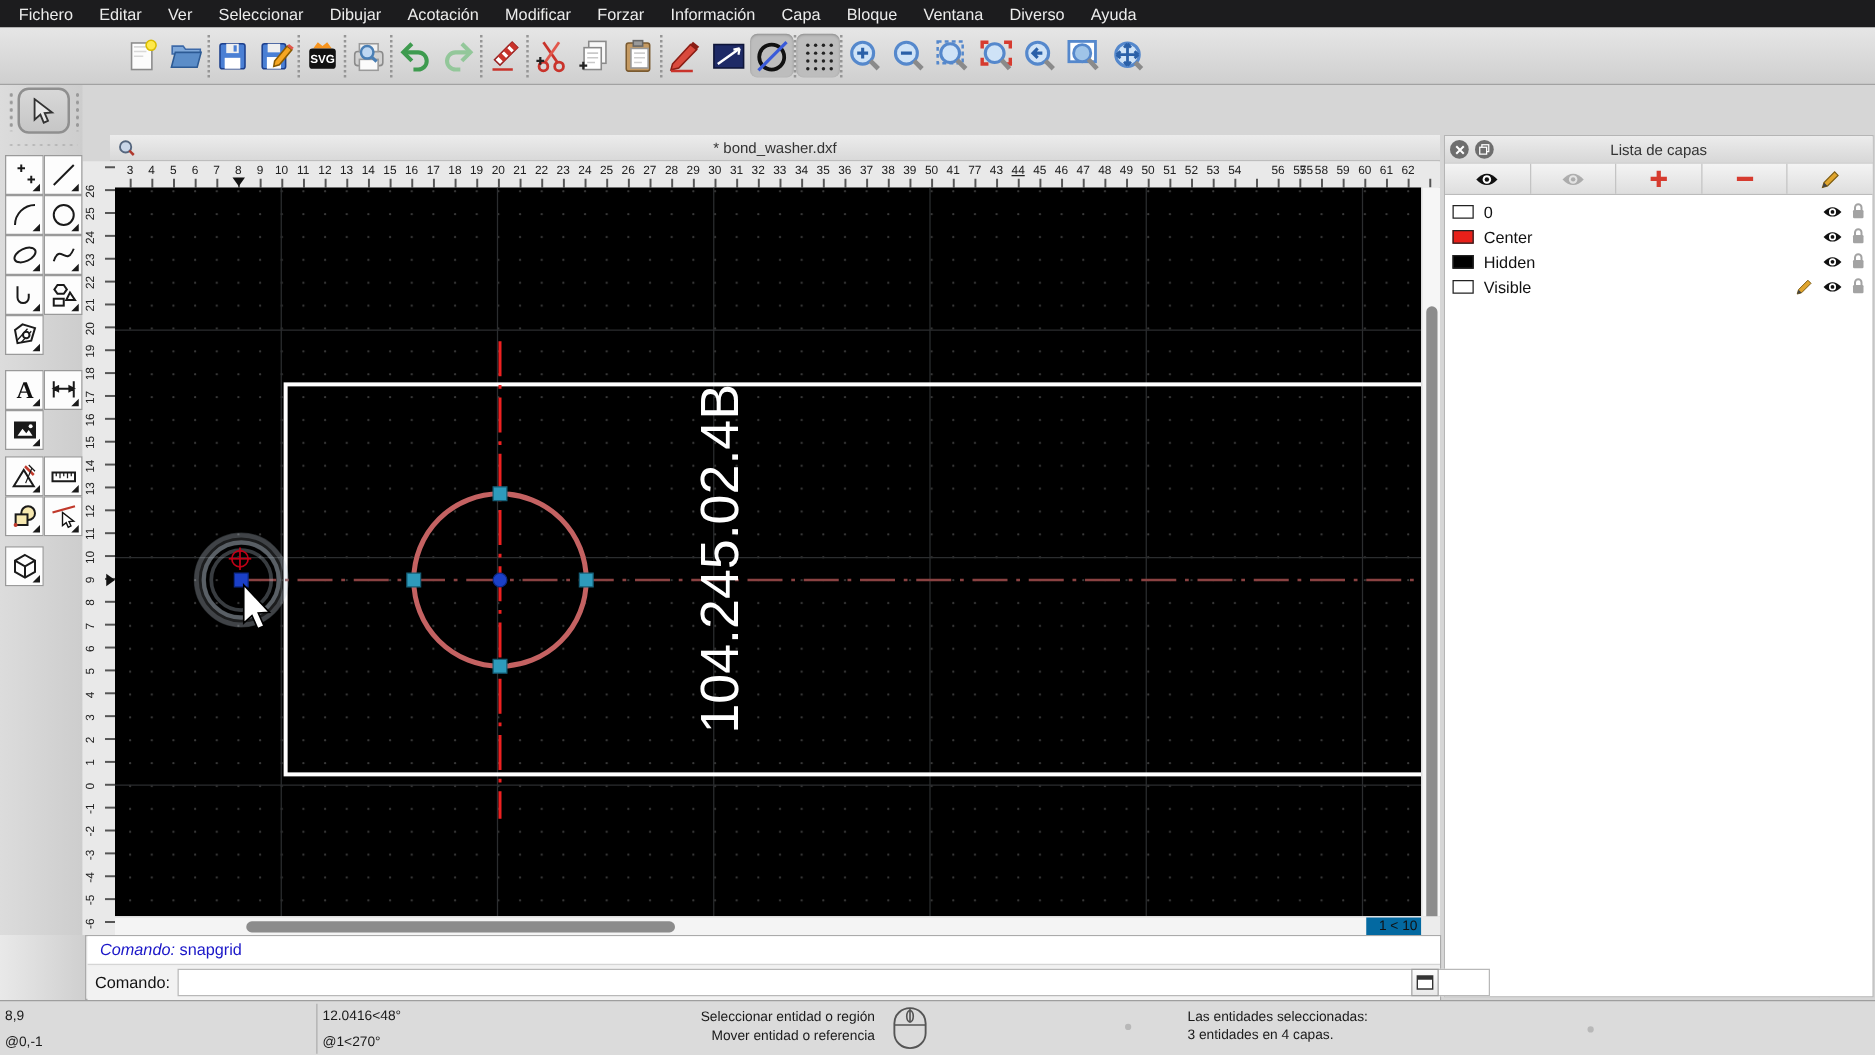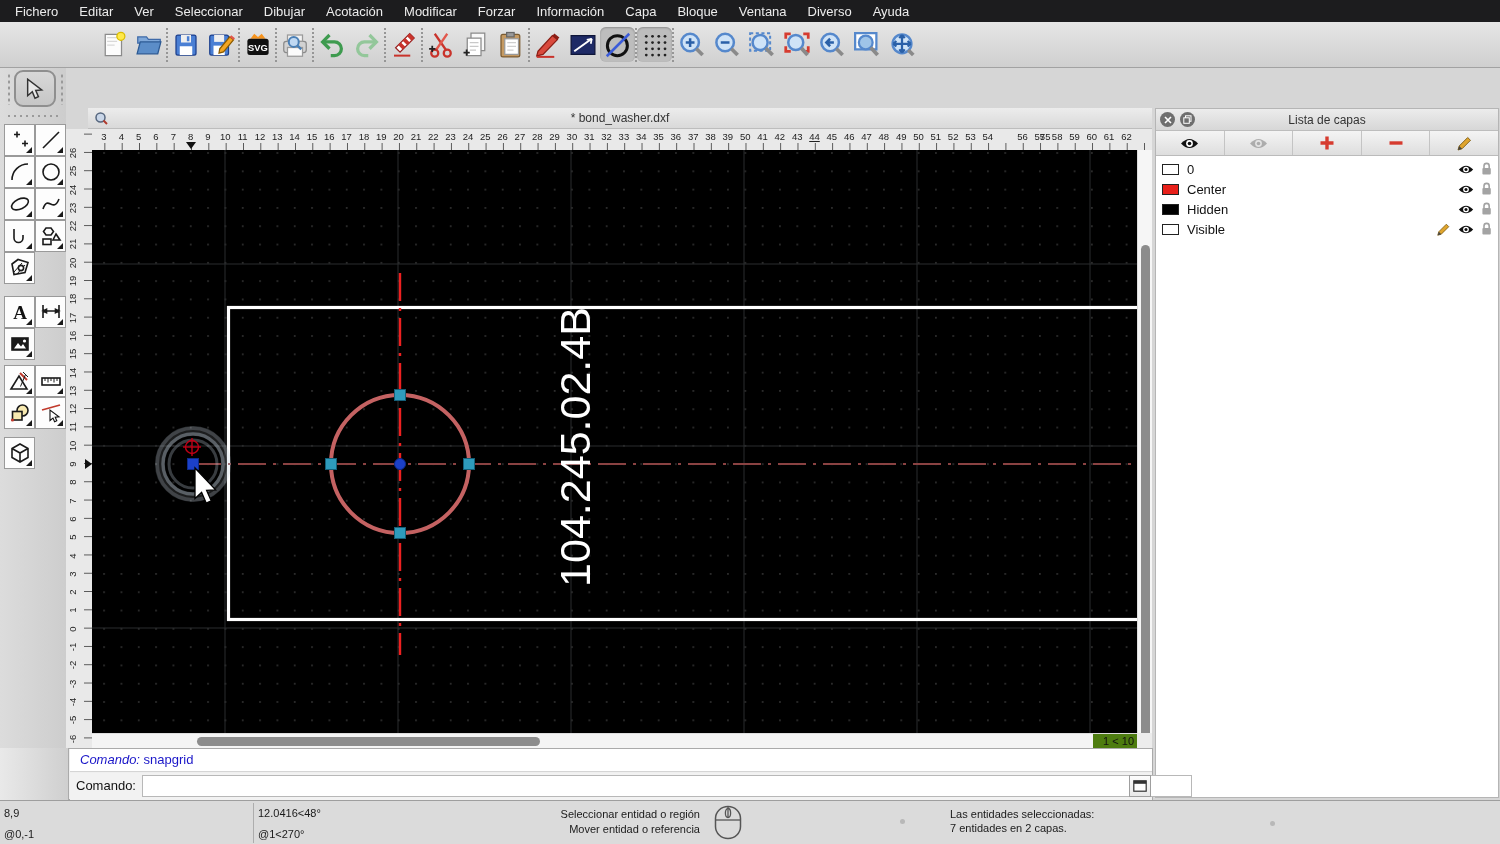"42" span.hnum { text: 42 -> 77 }
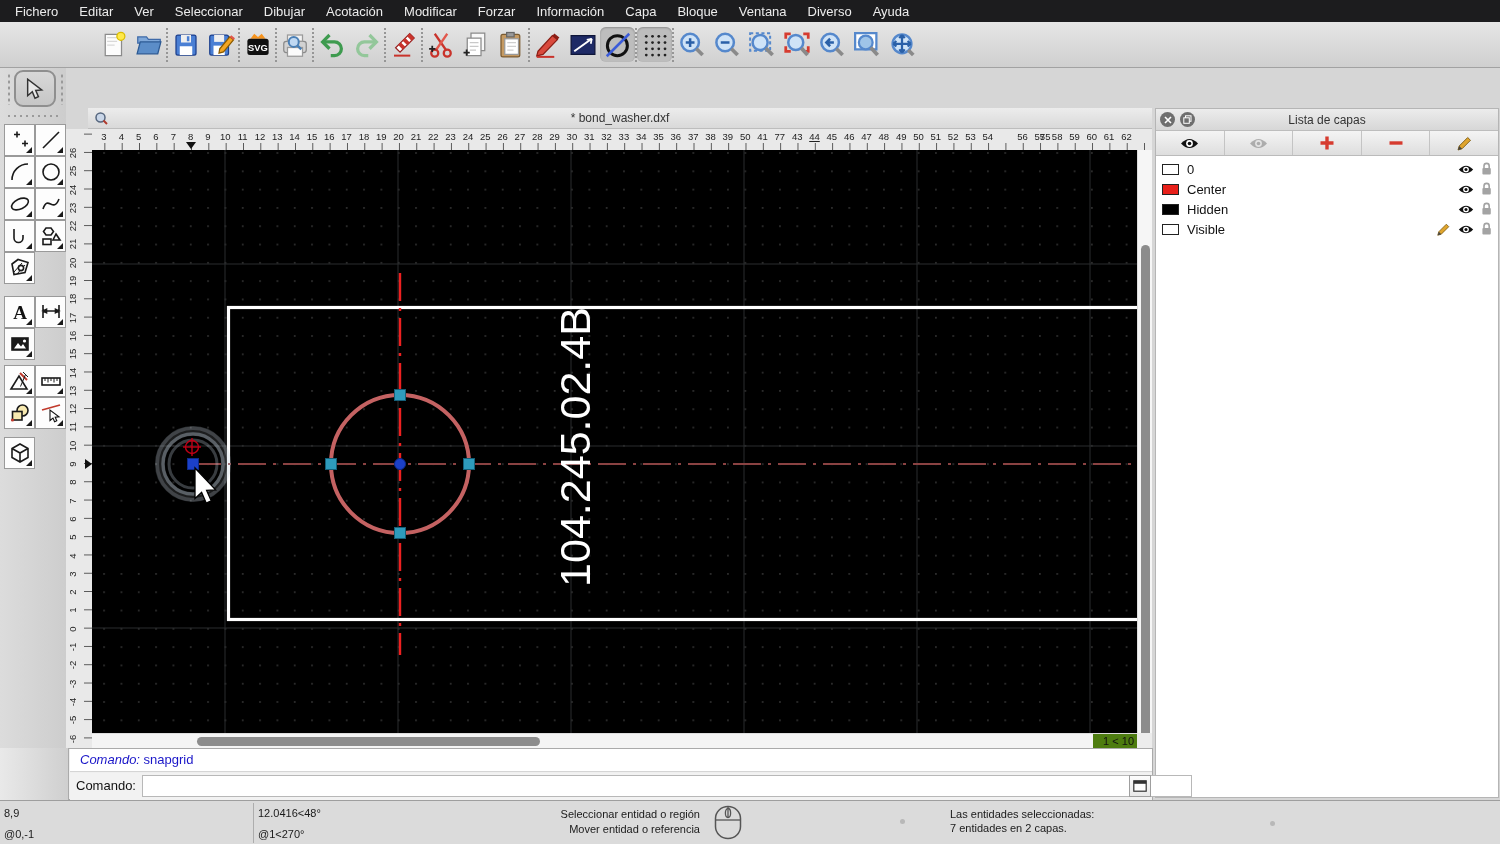"1 < 10" #zoom-indicator { background: #4d7c0f -> #0369a1 }
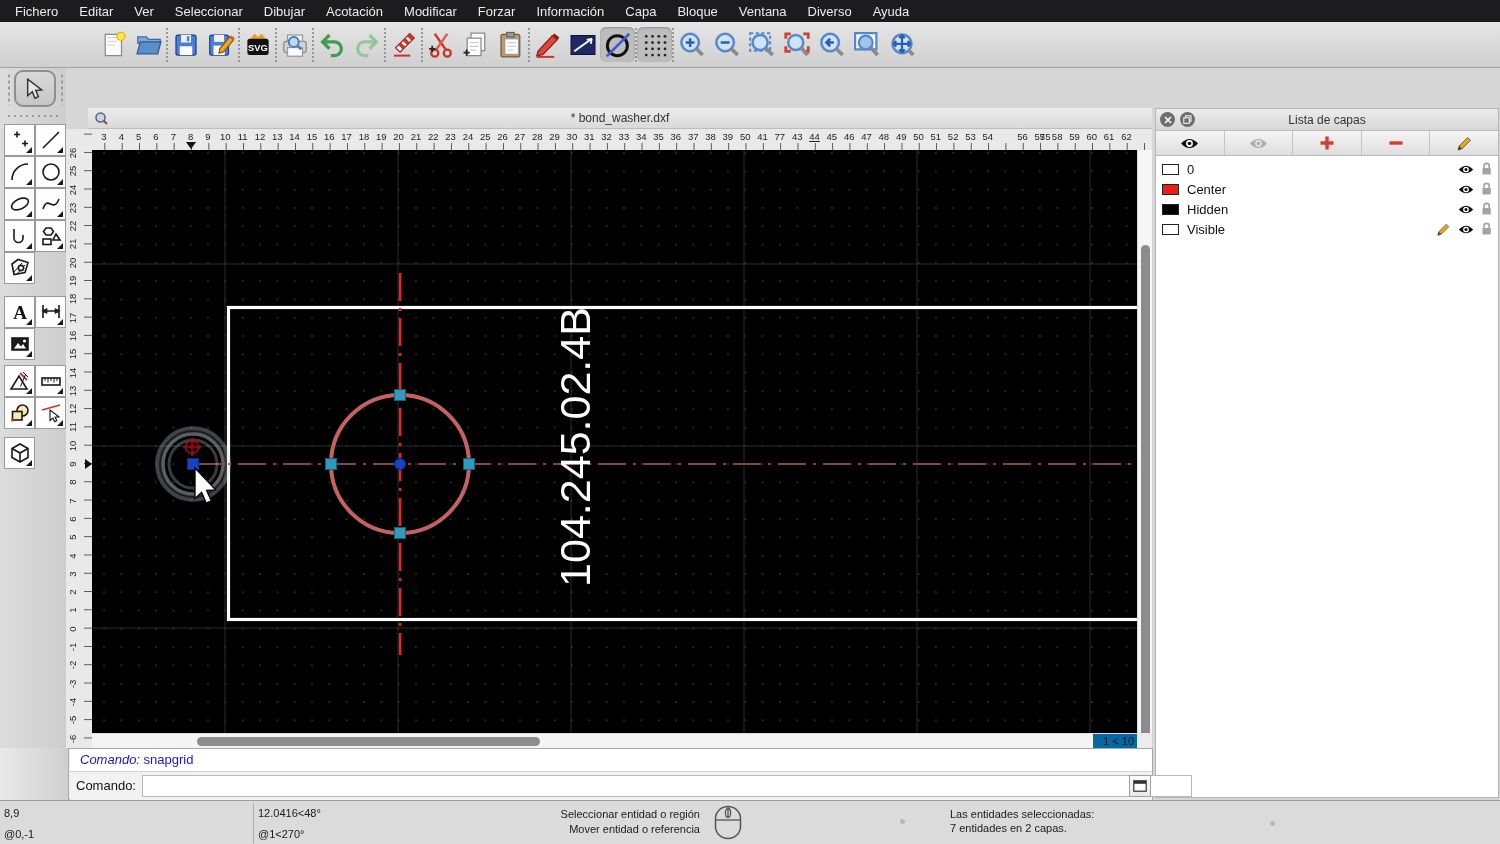"7 entidades en 2 capas." div.sb { text: 7 entidades en 2 -> 3 entidades en 4 }
